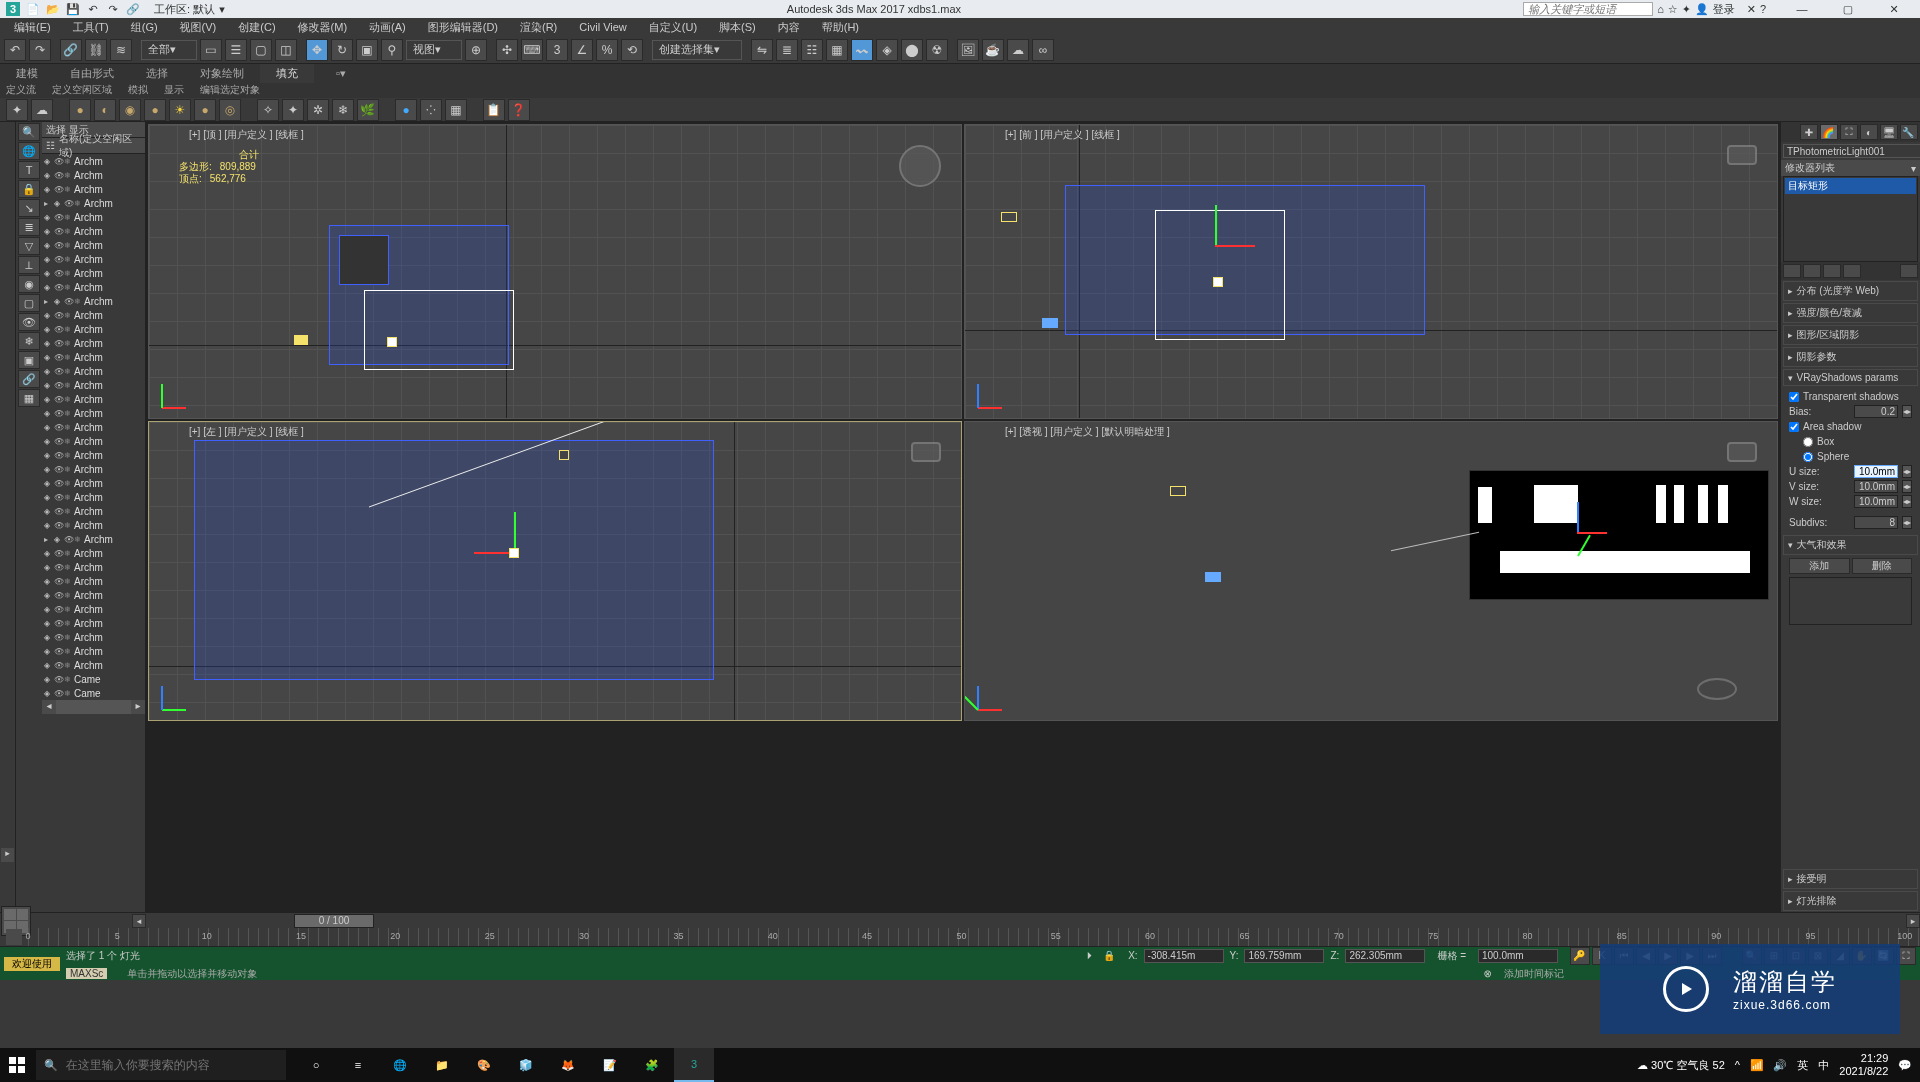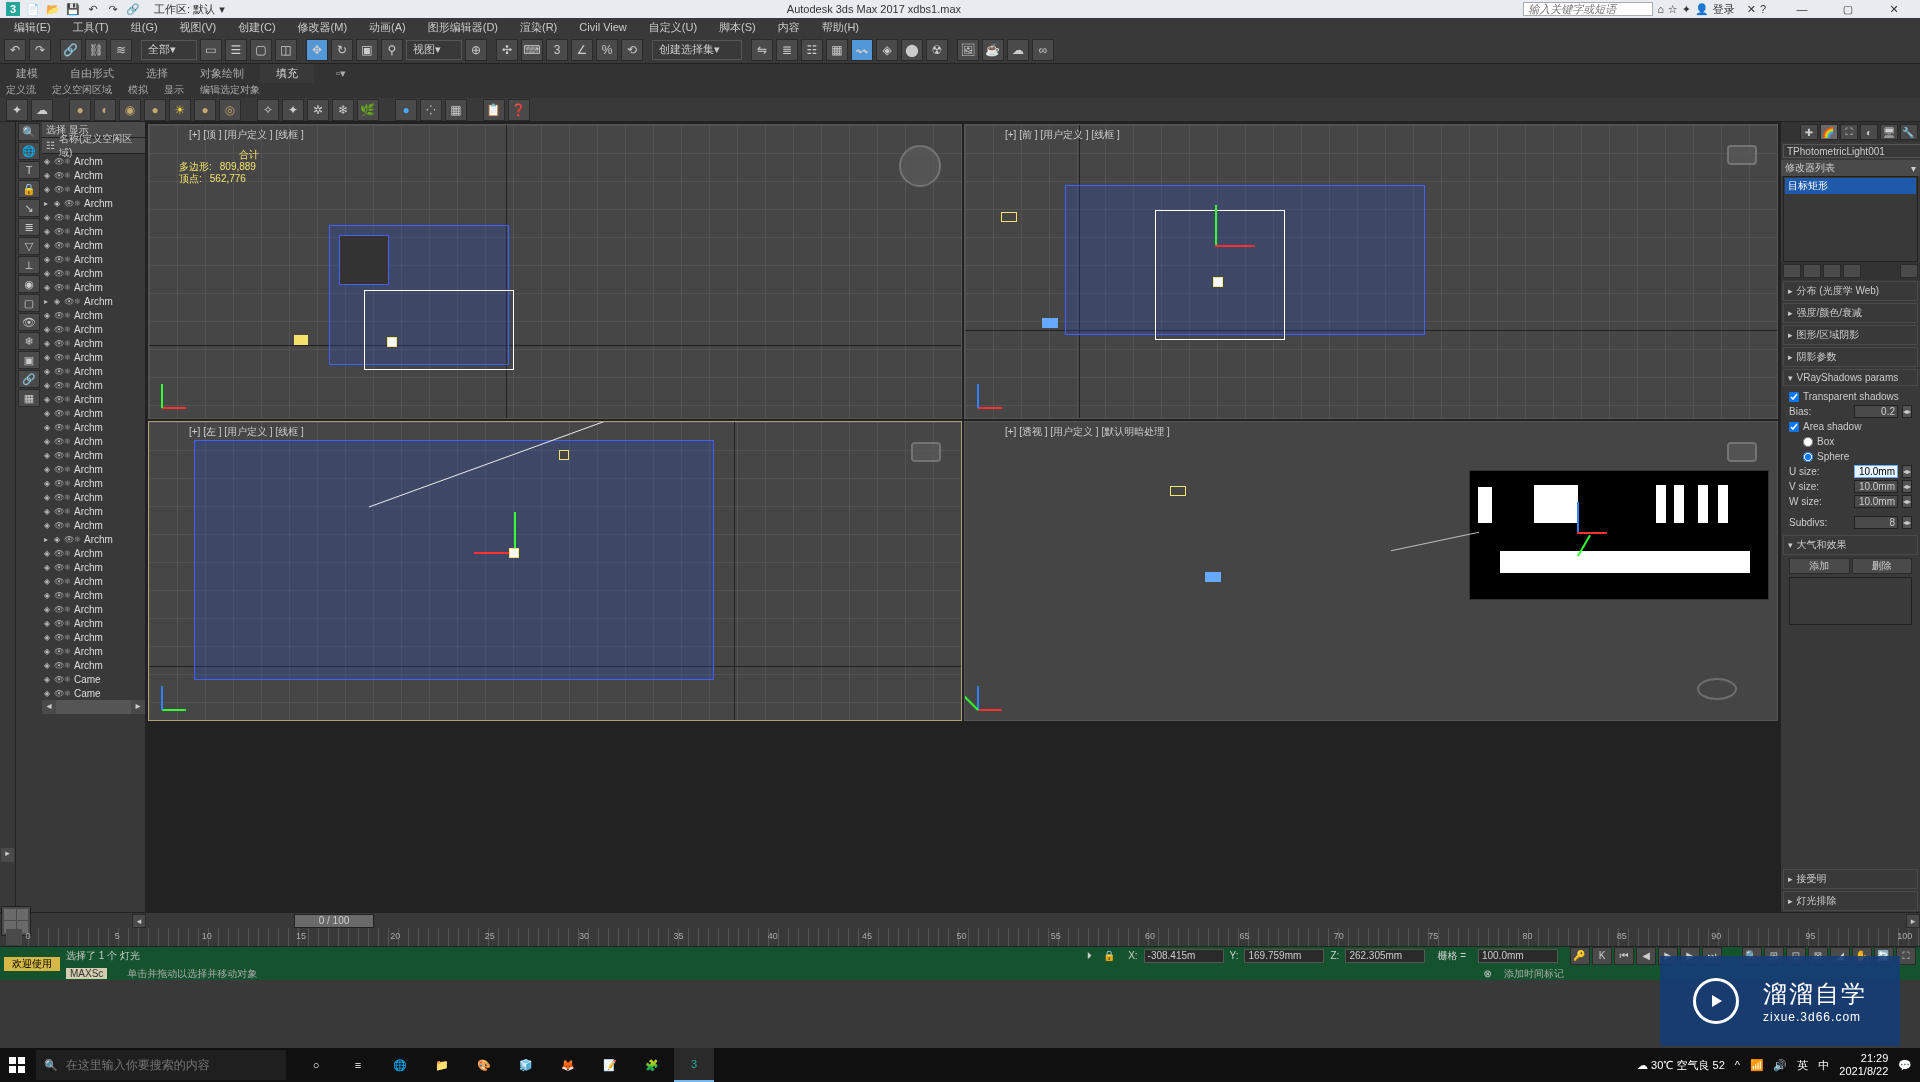"溜溜自学" .watermark { bottom: 36px -> 48px; width: 240px -> 300px }
